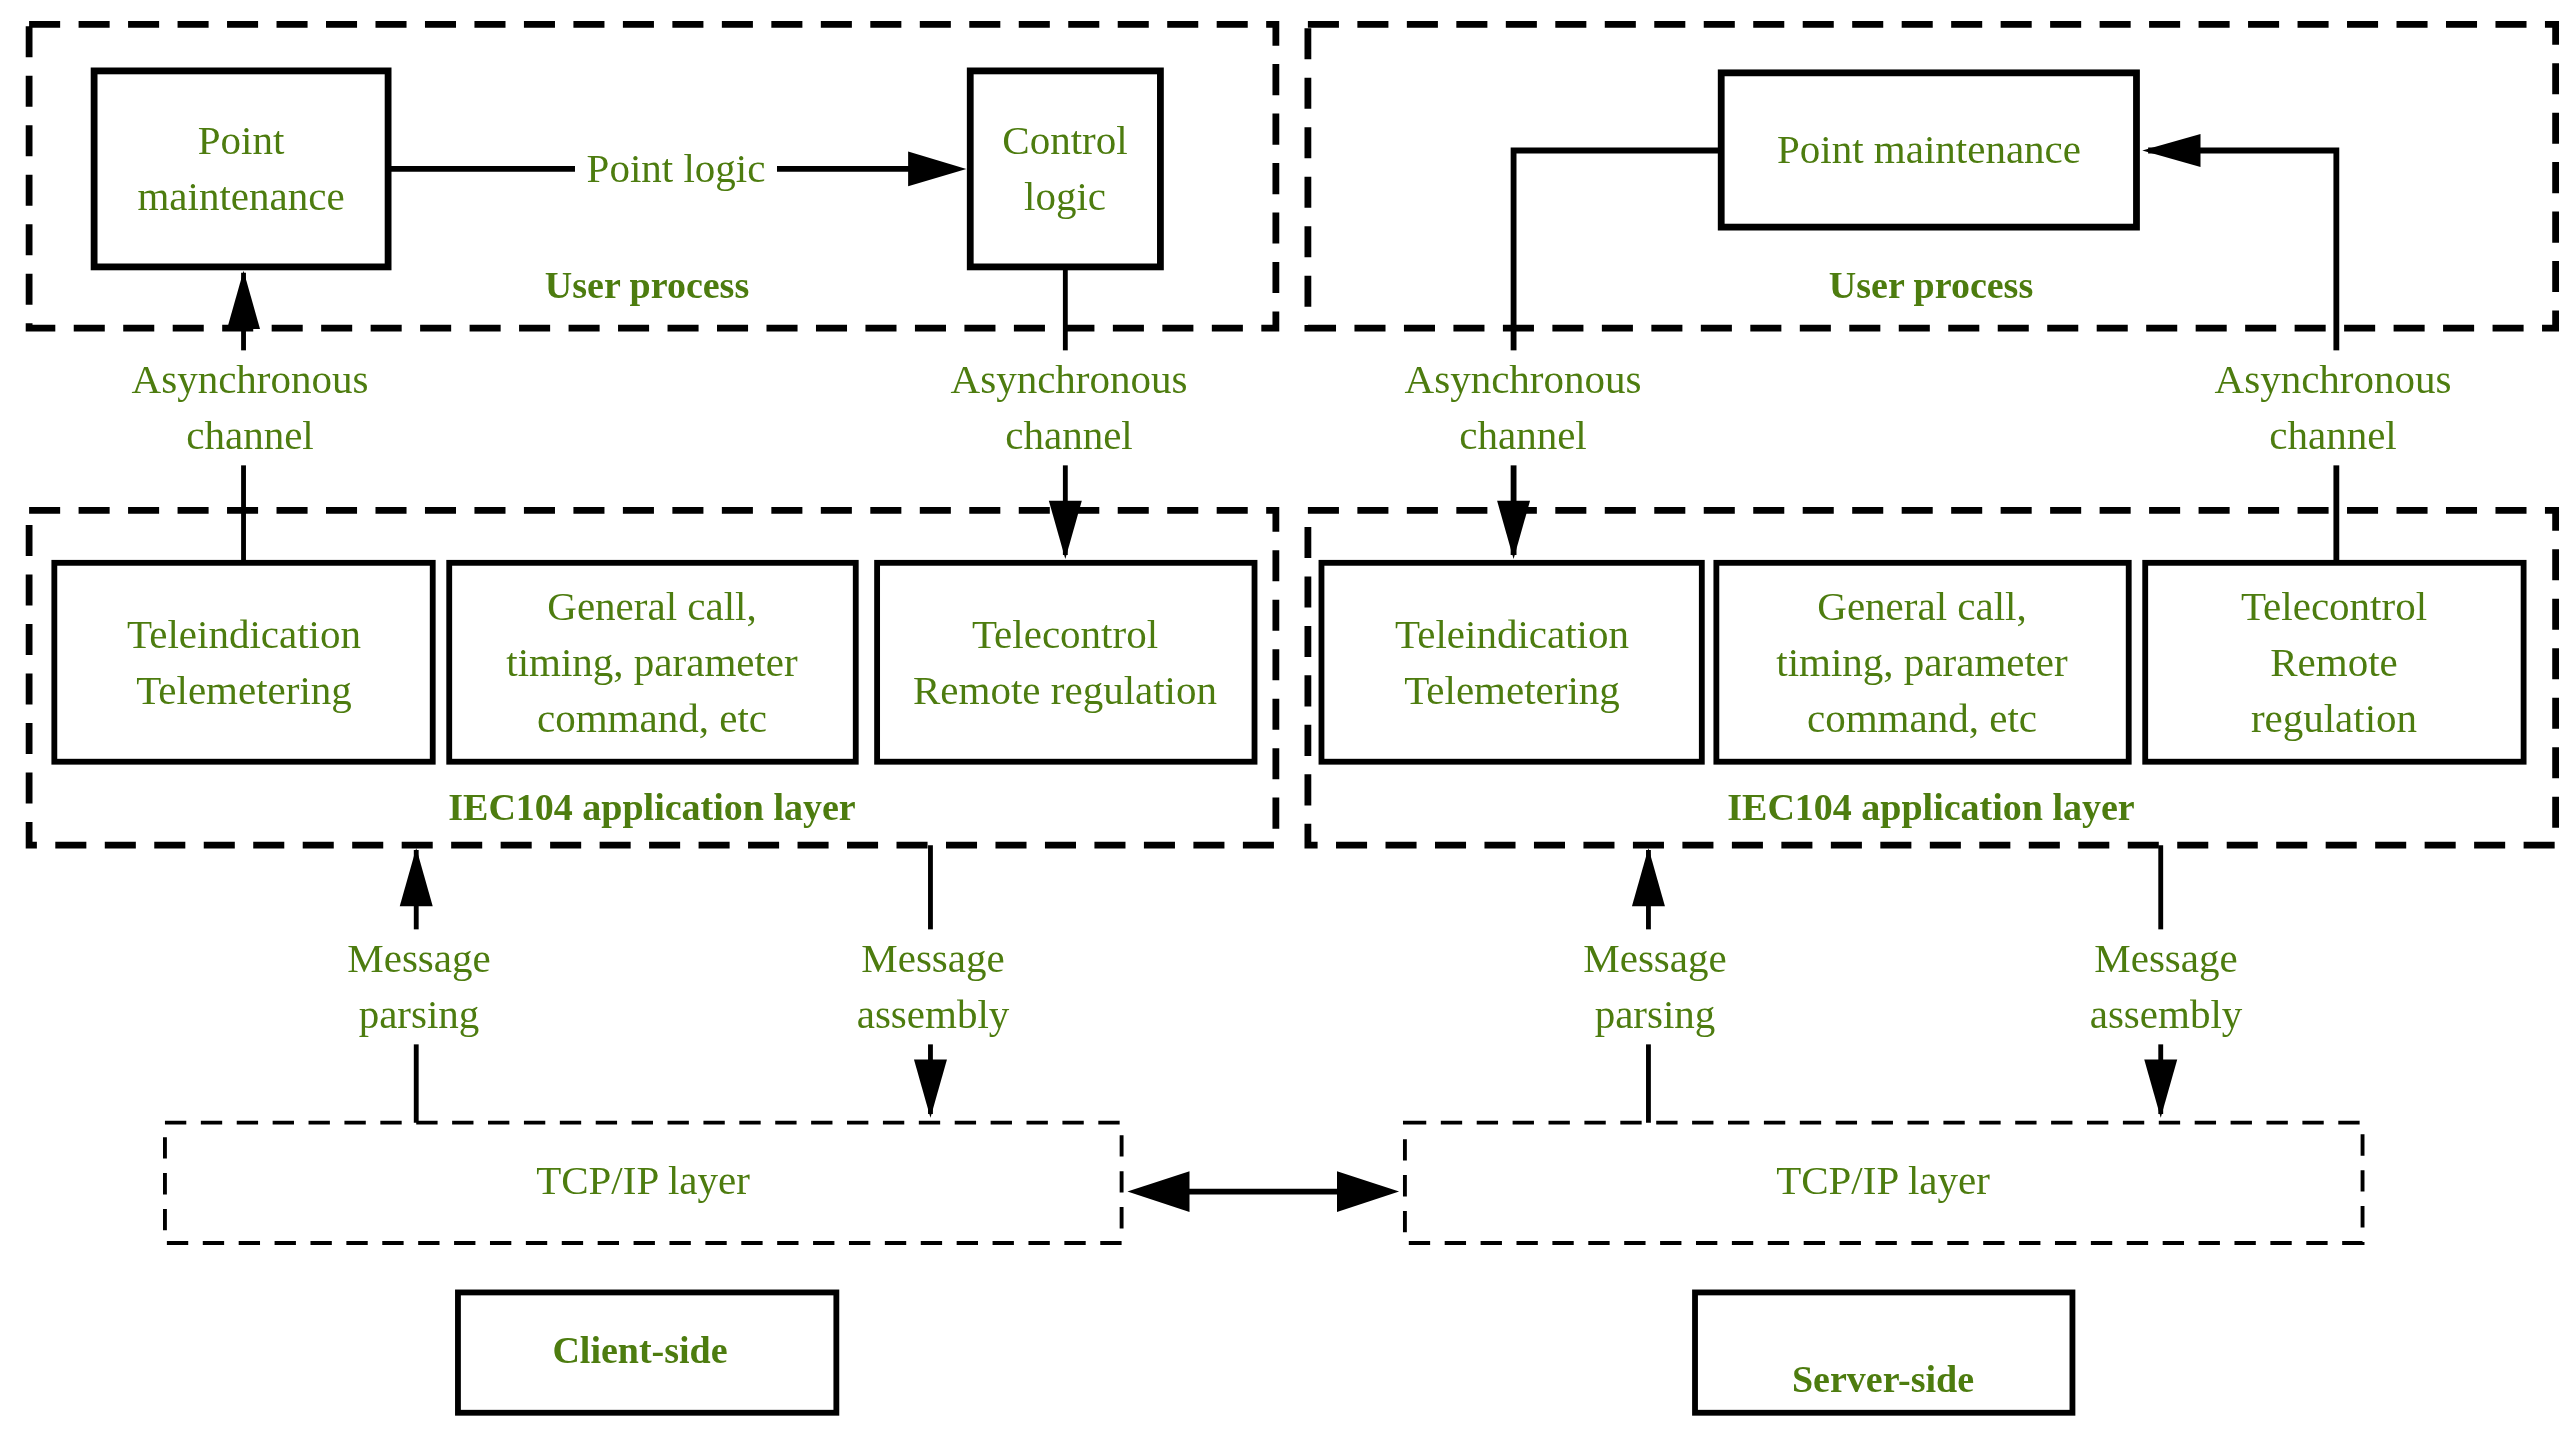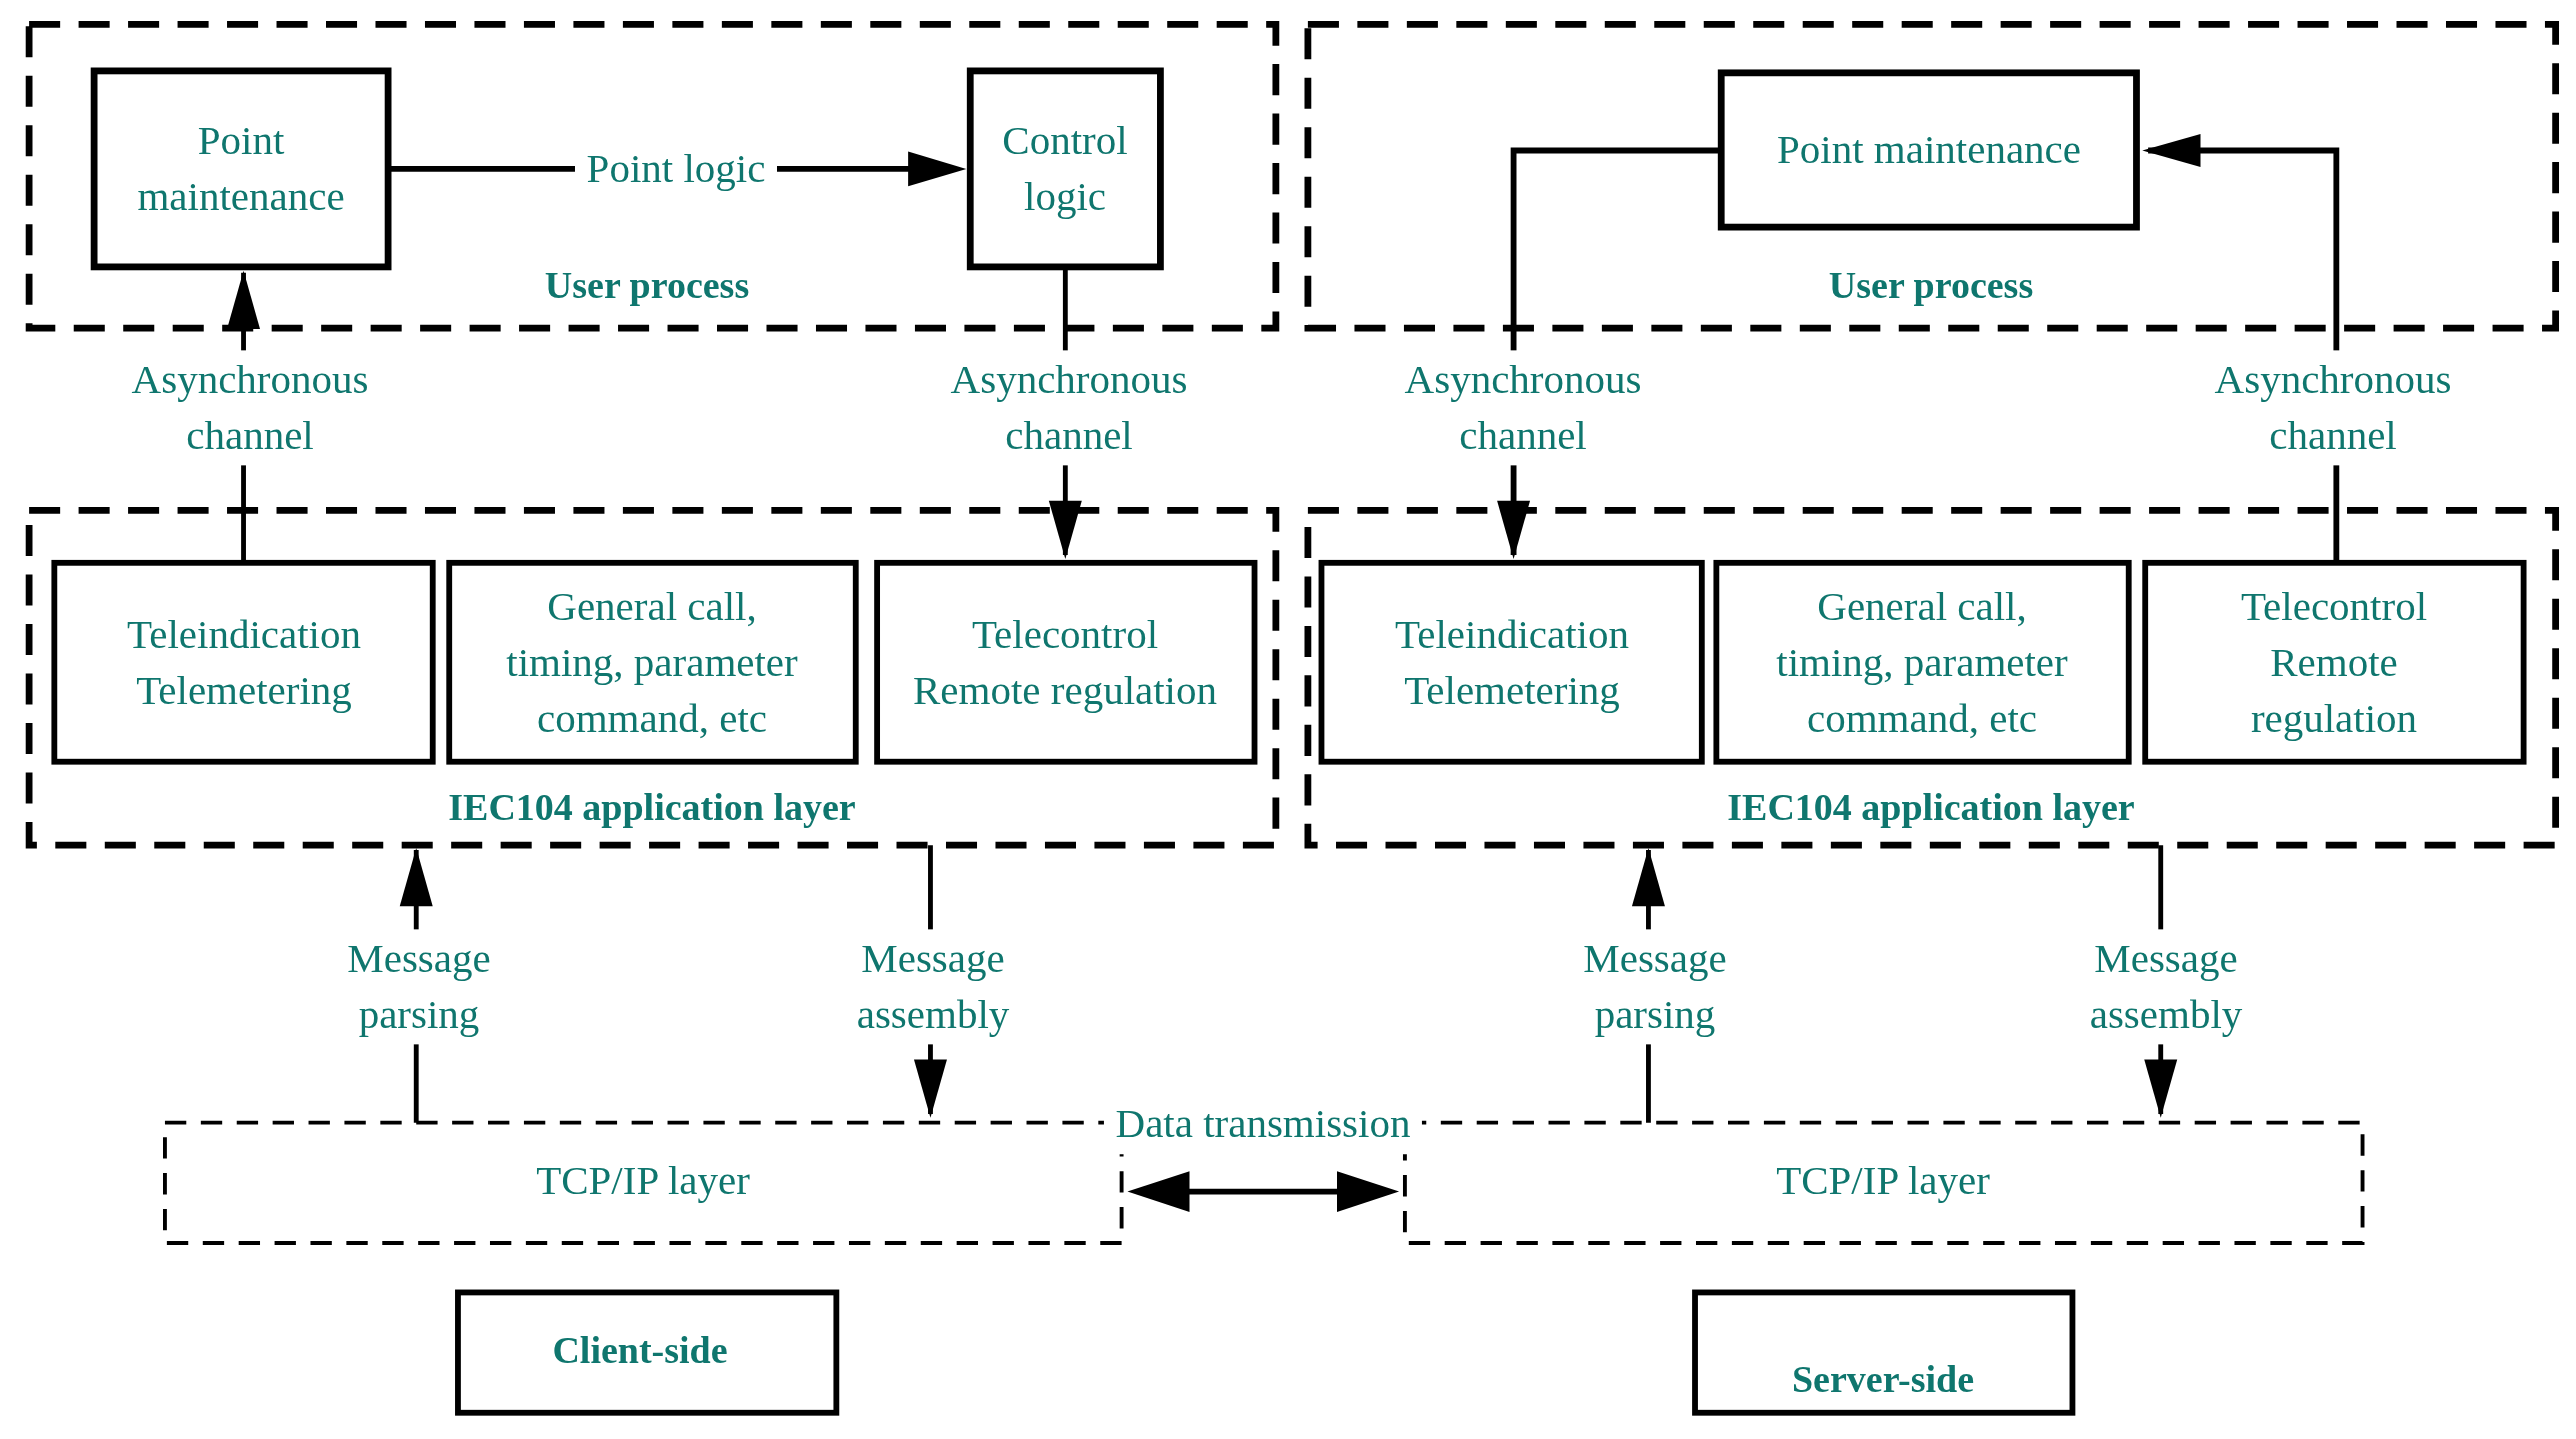"Point" .canvas { color: #0f766e -> #4d7c0f }
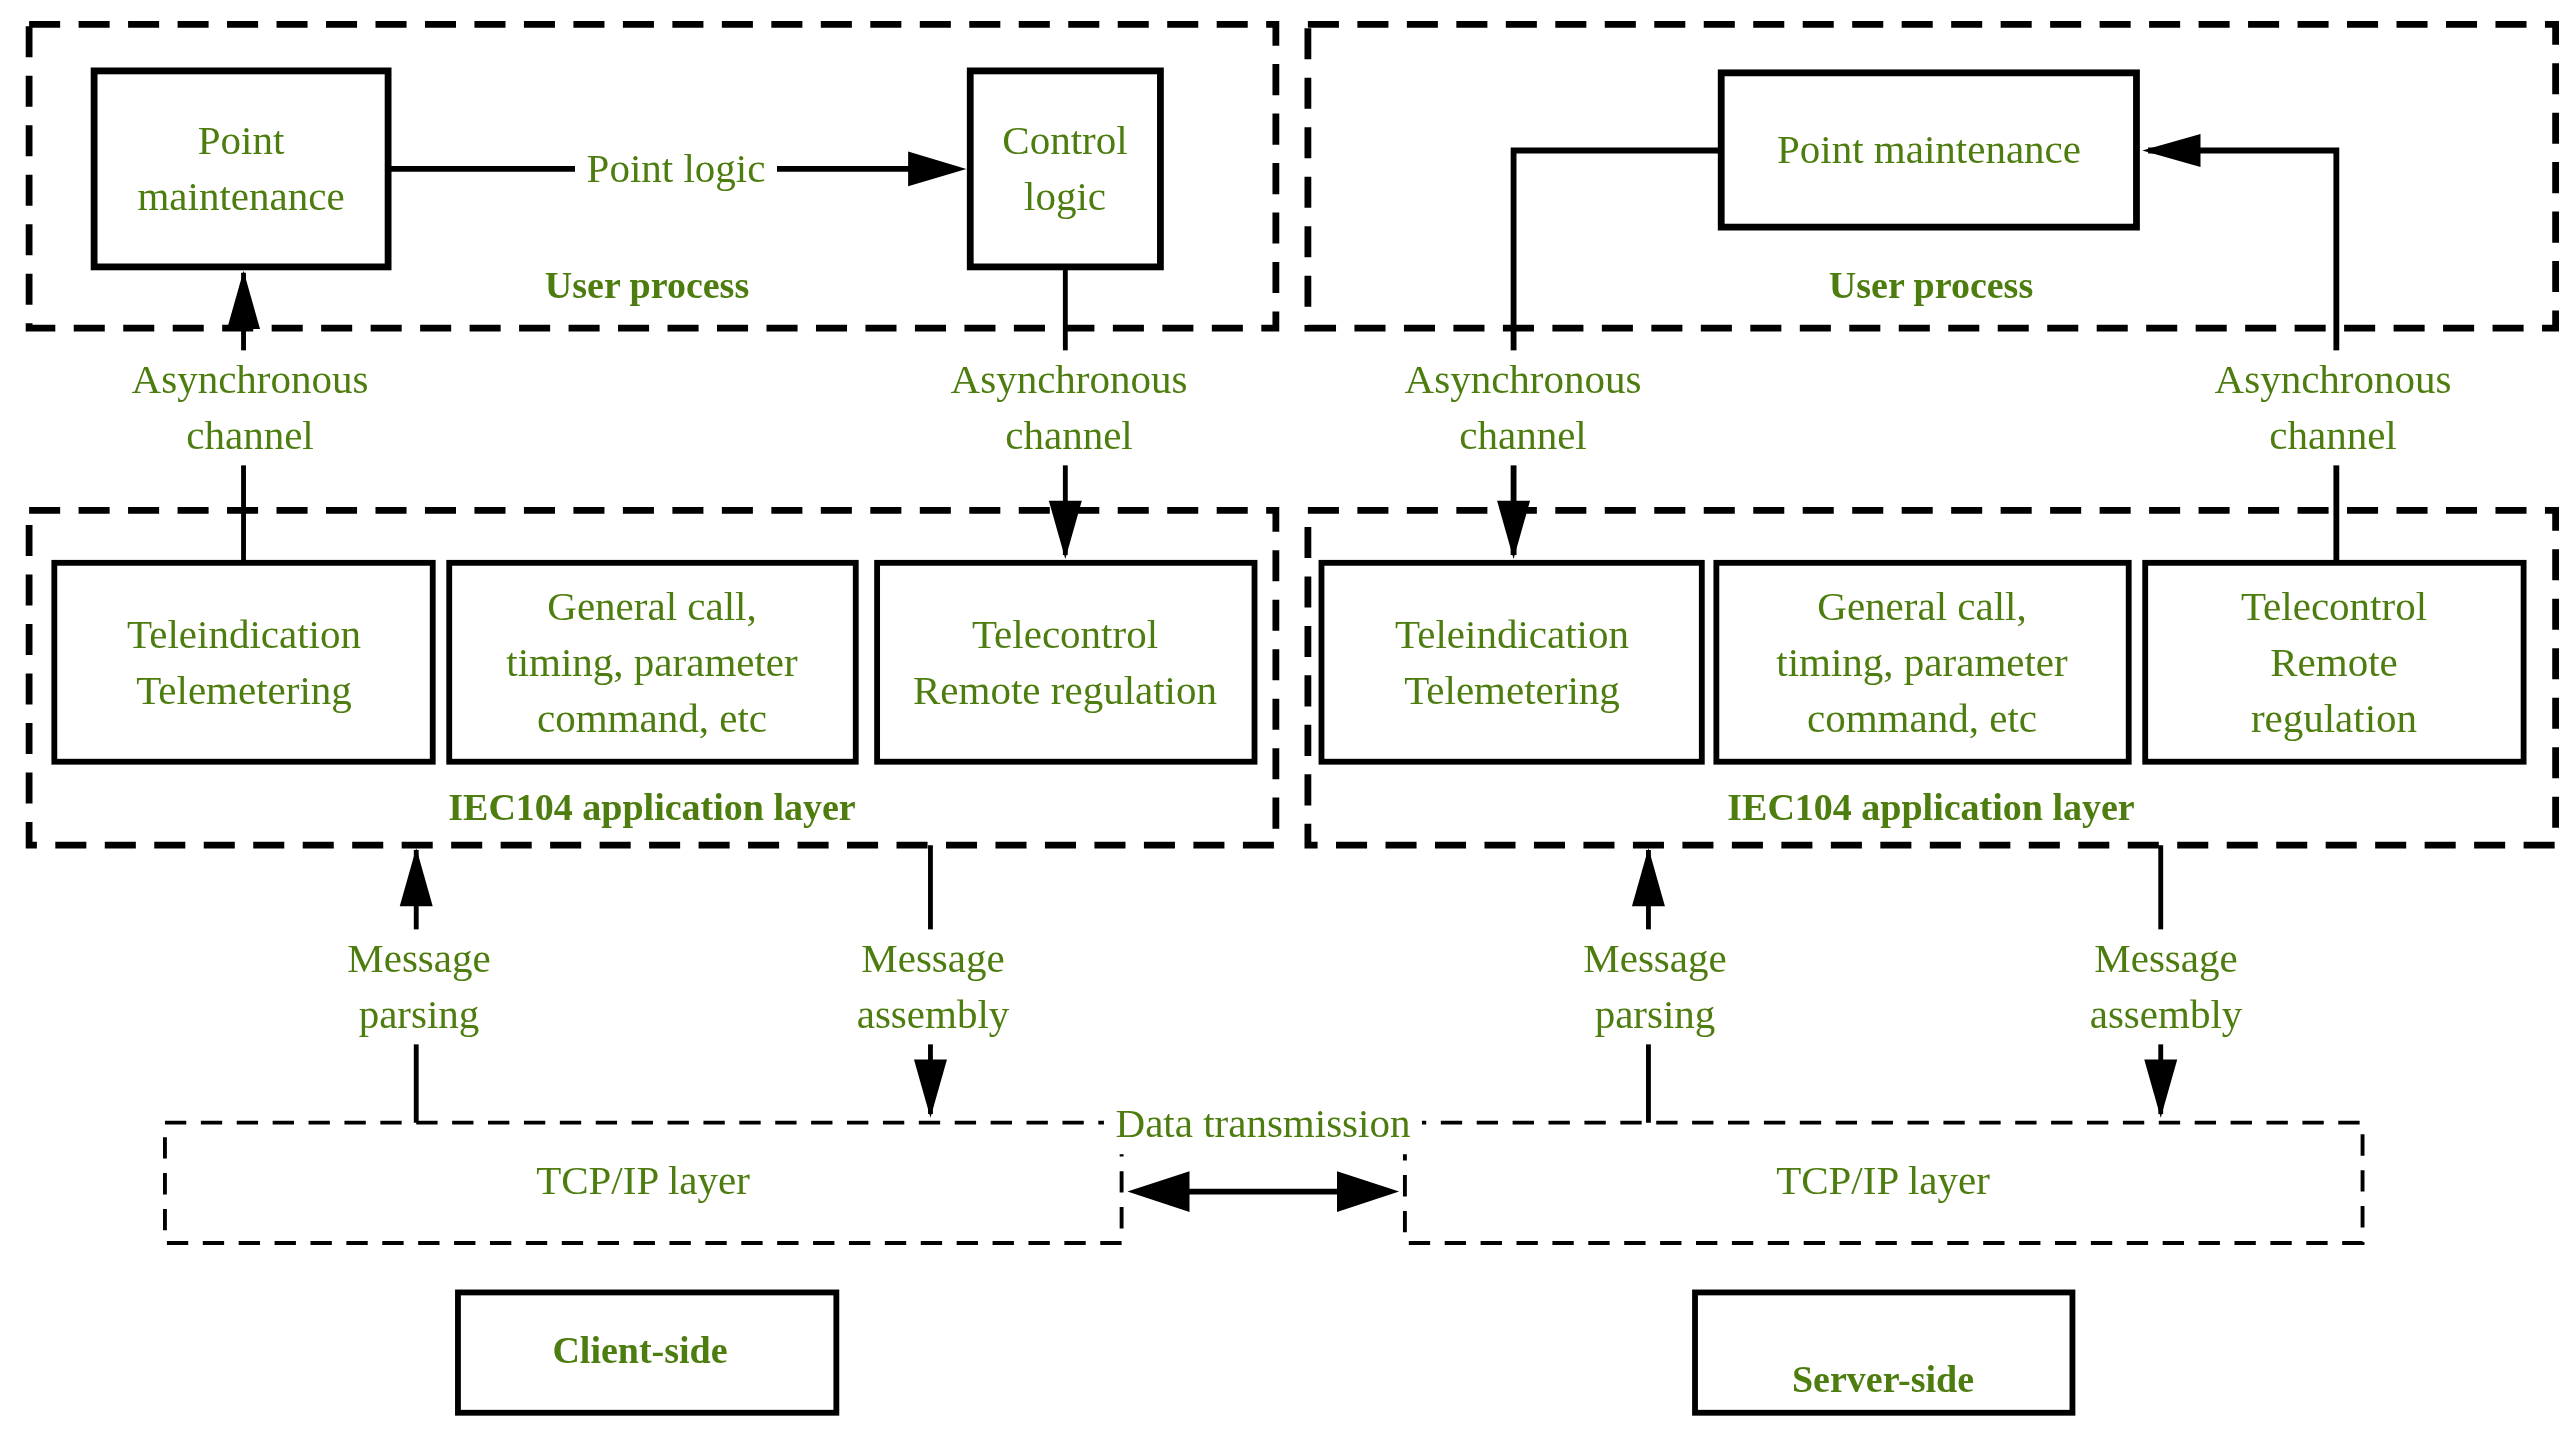"Data transmission" div.lbl { html: <div>Data transmission</div> -> none }
